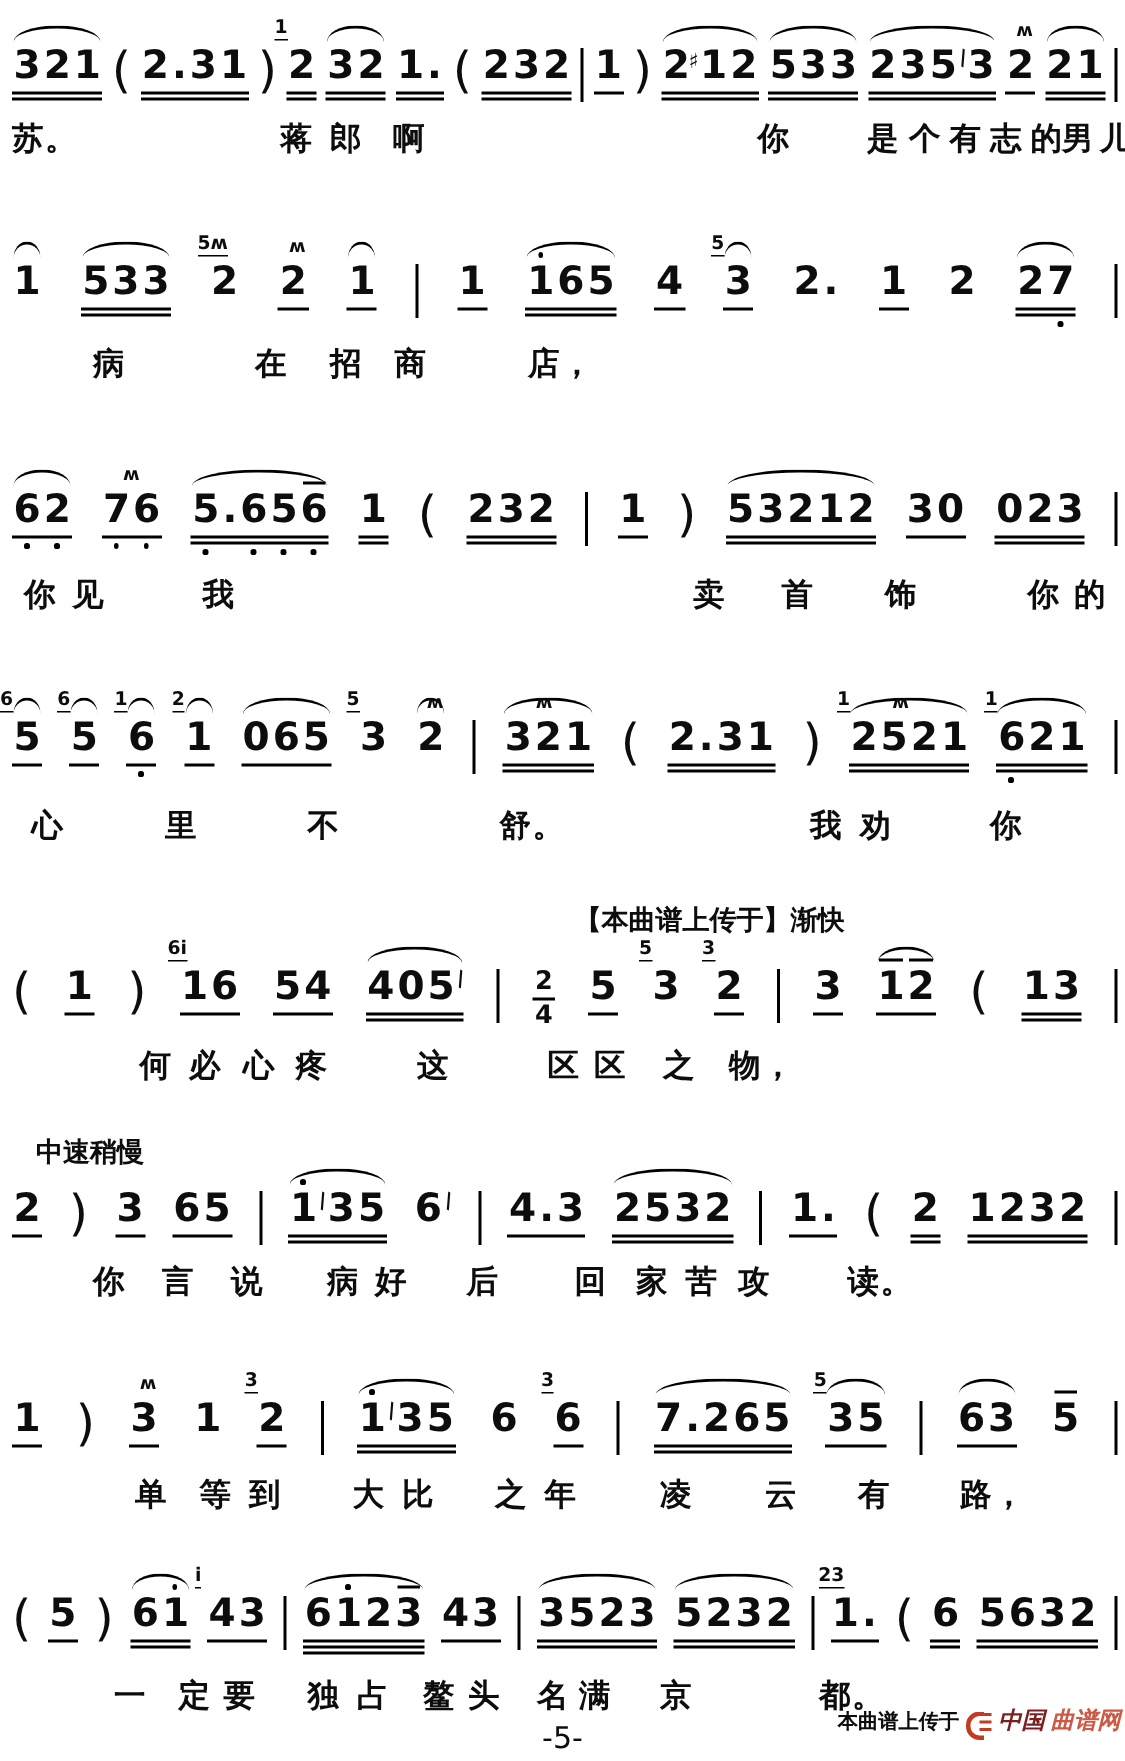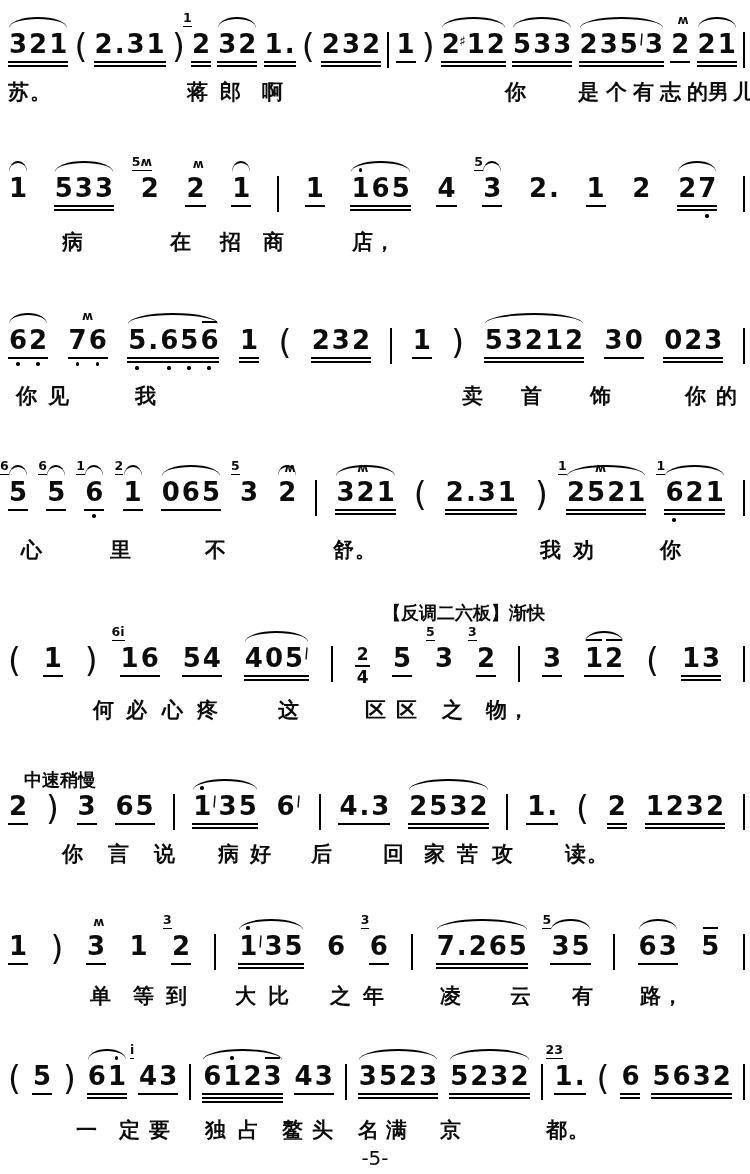"【反调二六板】渐快" div.sys-label { text: 反调二六板 -> 本曲谱上传于 }
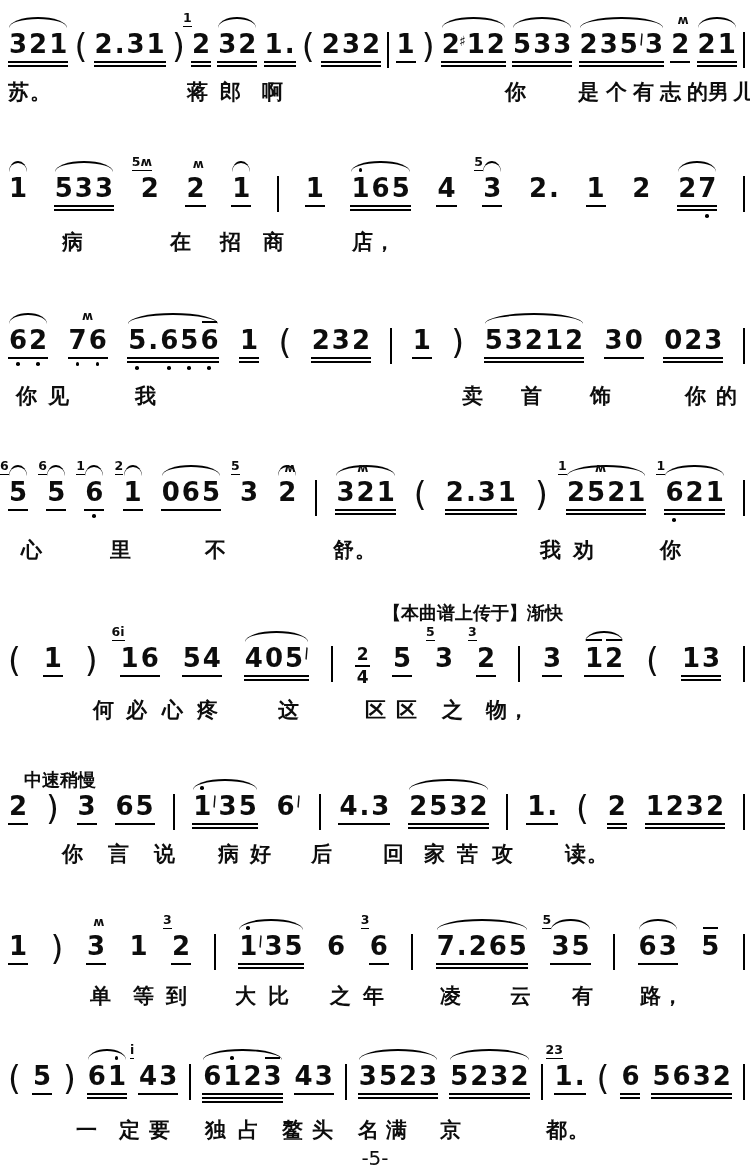"中速稍慢" div.sys-label { margin-top: 12px -> none }
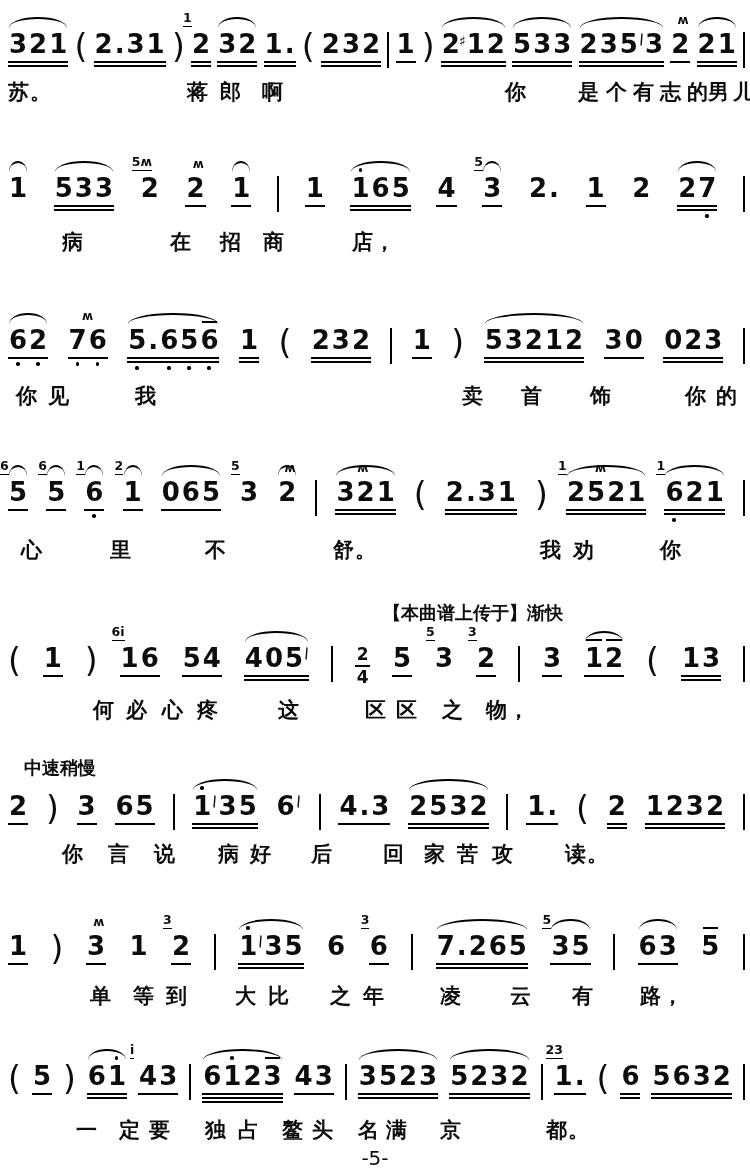"本曲谱上传于" div.watermark { html: none -> <div> <span>本曲谱上传于</span> <span> <i></i> <i></i> <i></i> <i></i> </span> <span>中国</span> <span>曲谱网</span> </div> }
